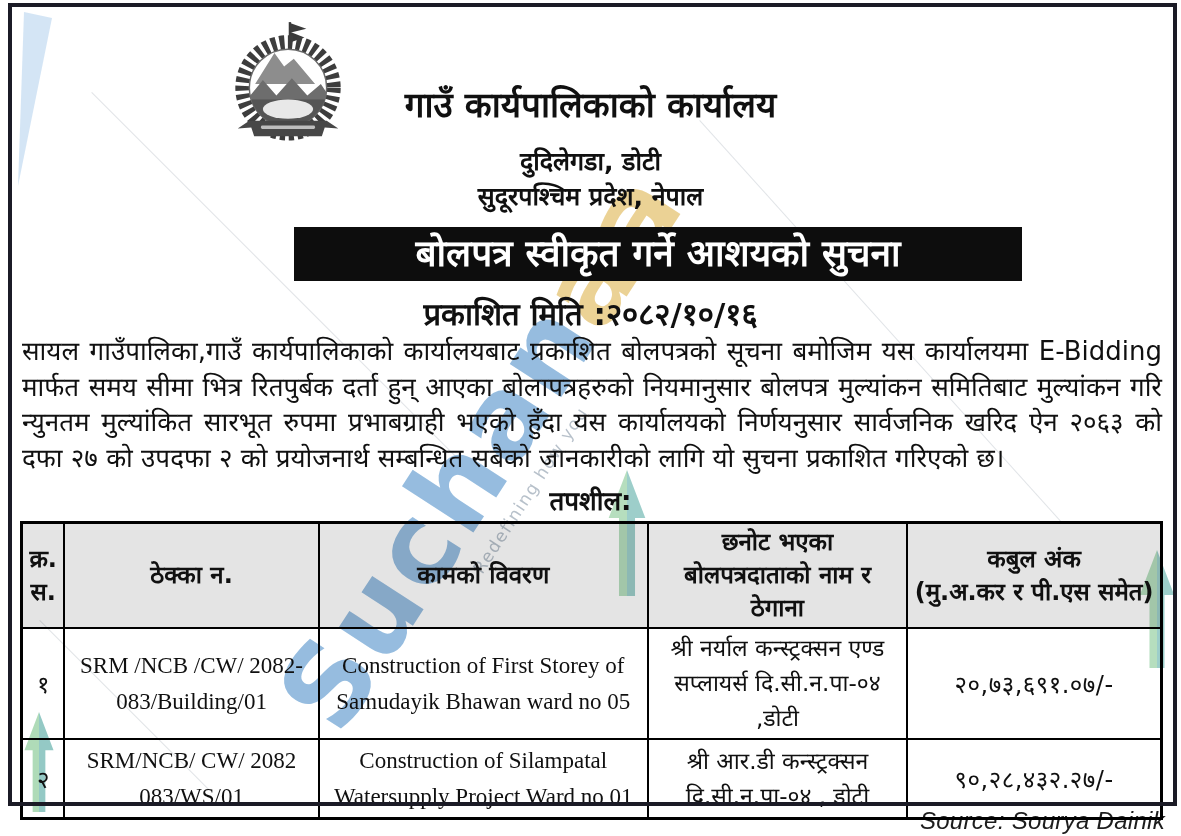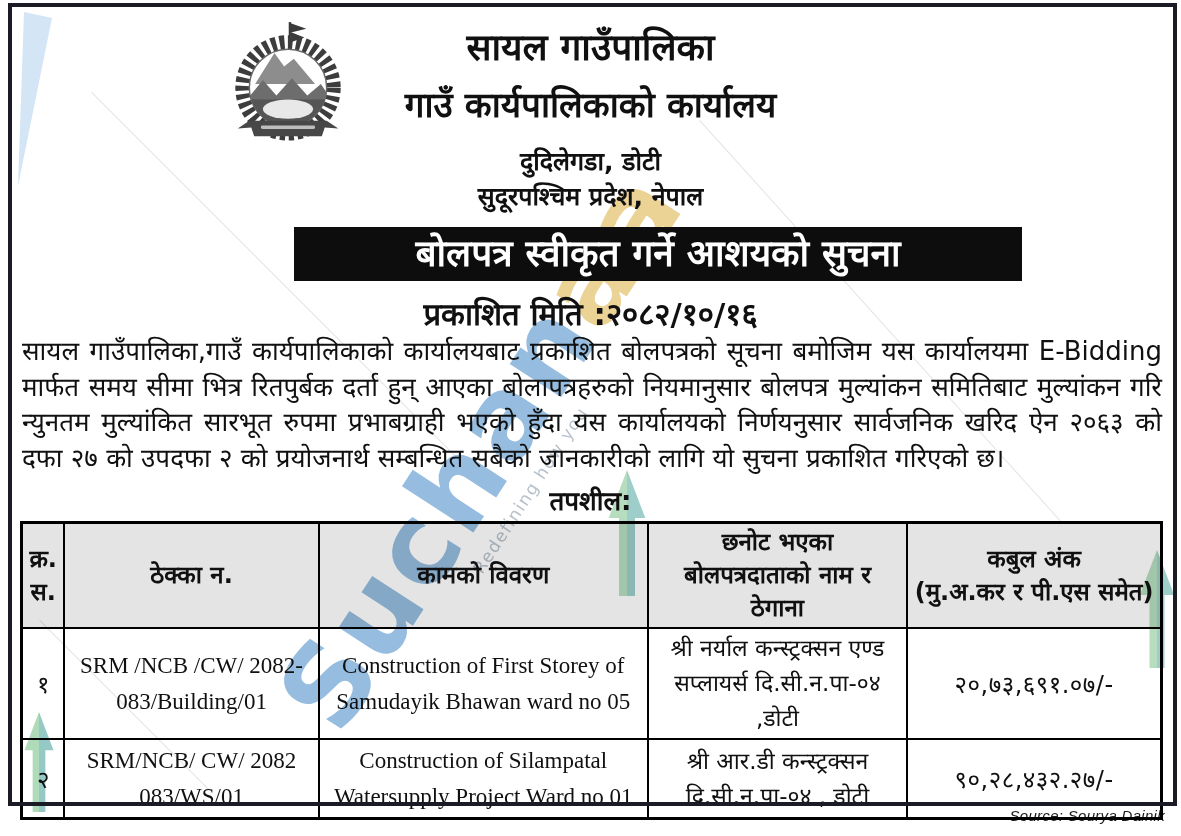"सायल गाउँपालिका" div.ctr { html: <div>सायल गाउँपालिका</div> -> none }
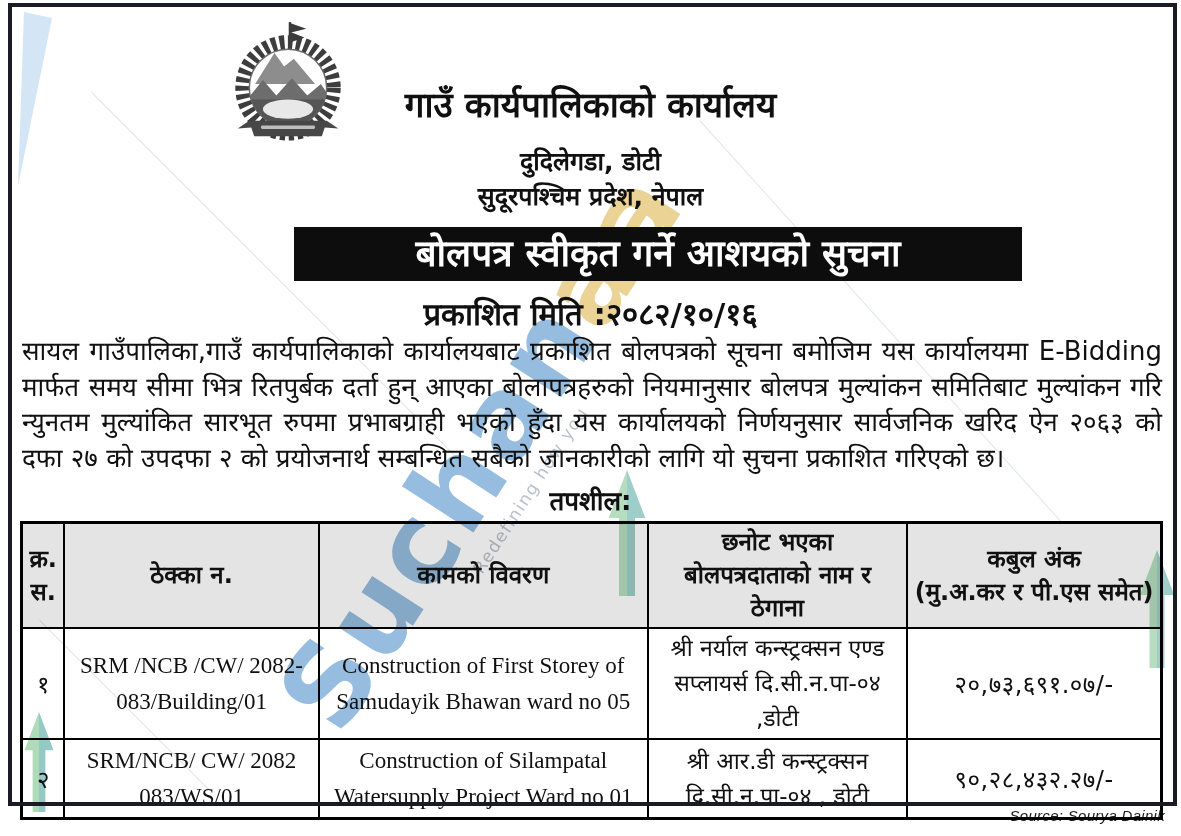"Source: Sourya Dainik" .source { font-size: 15px -> 24px }
